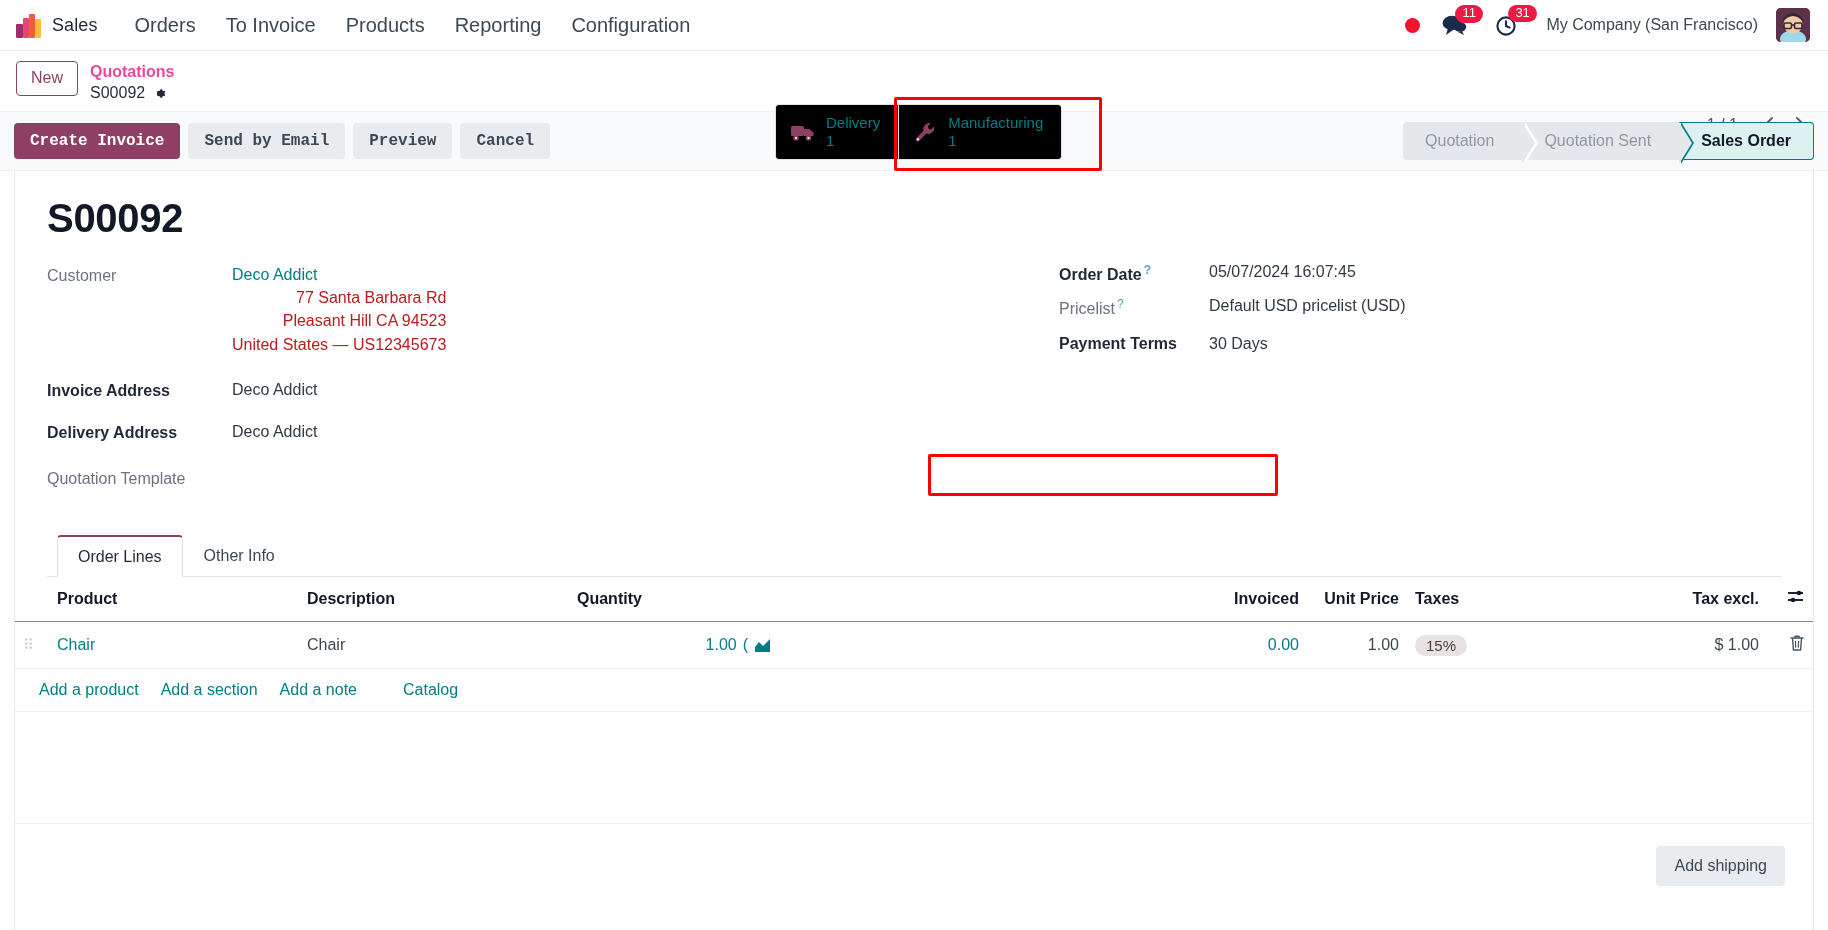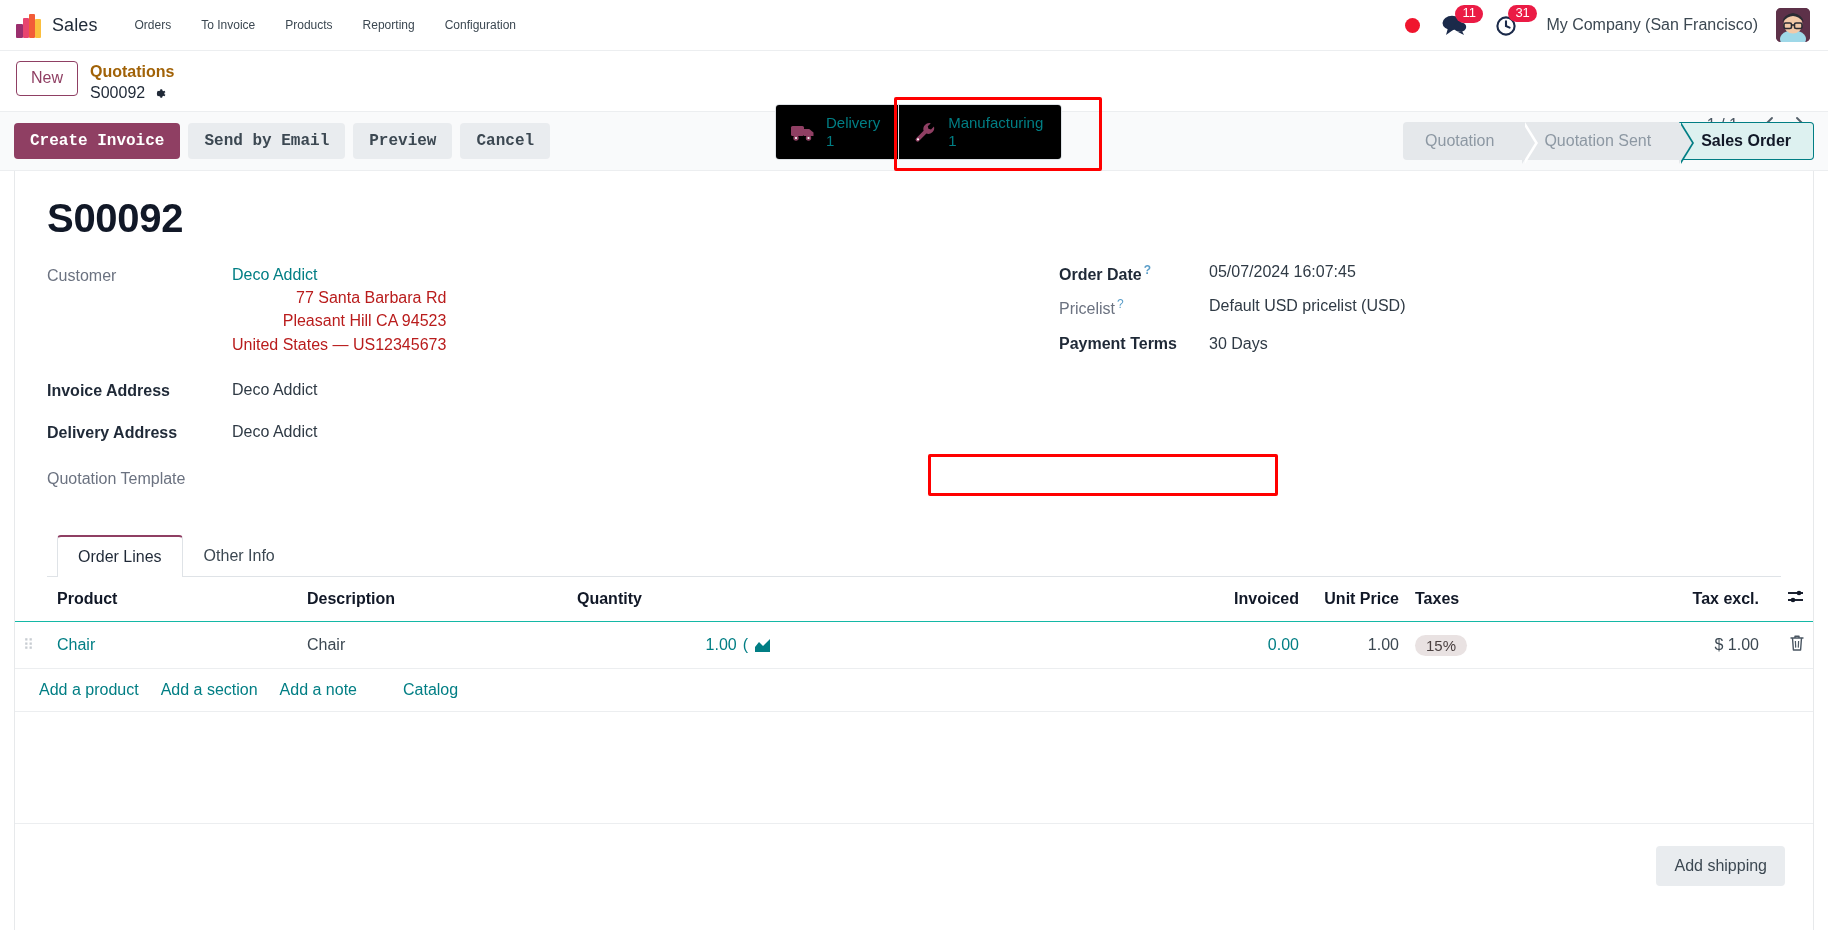"Orders" .nav-item { font-size: 12px -> 20px }
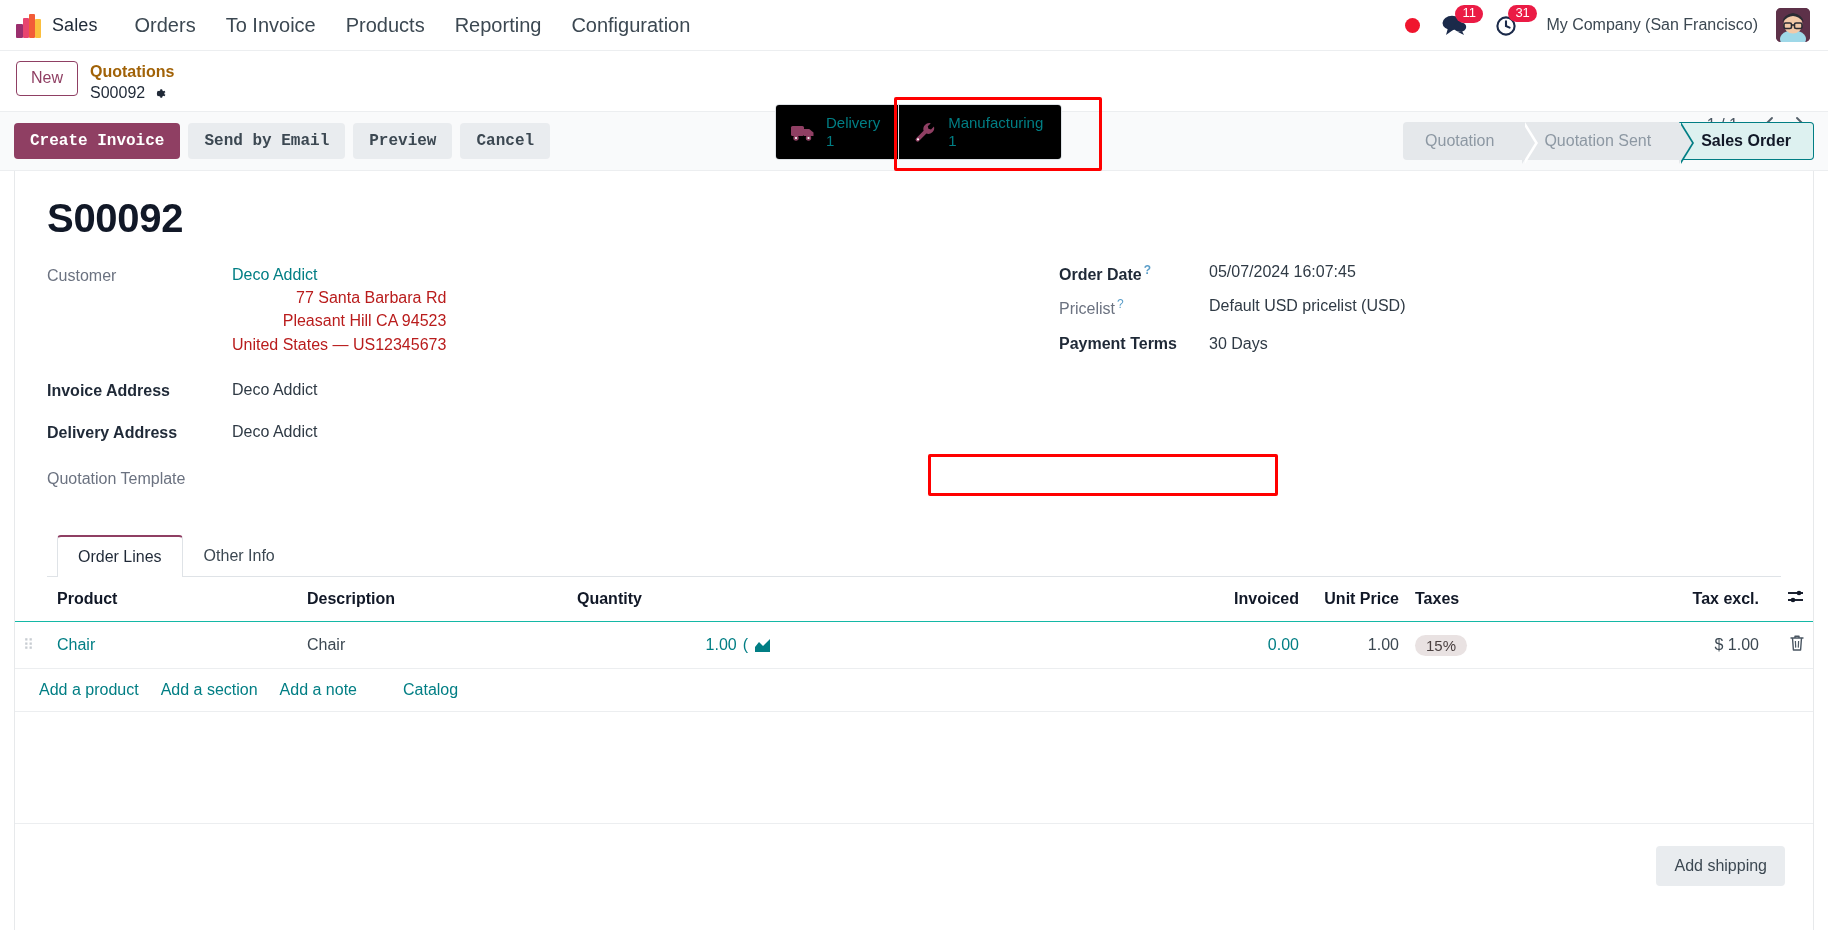"Quotations" .bc-parent { color: #a16207 -> #ec4899 }
